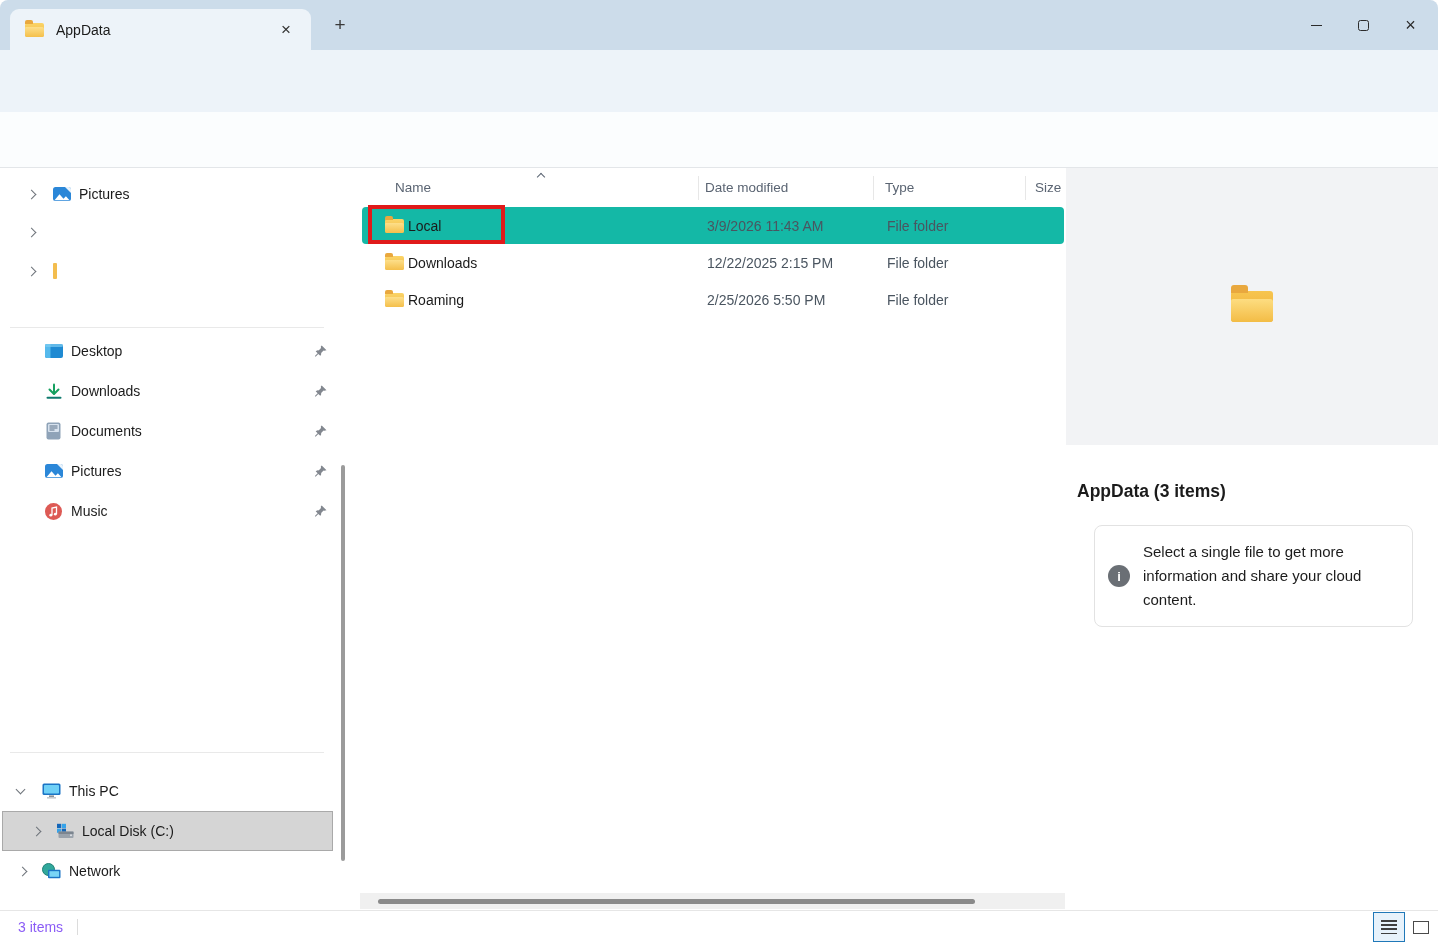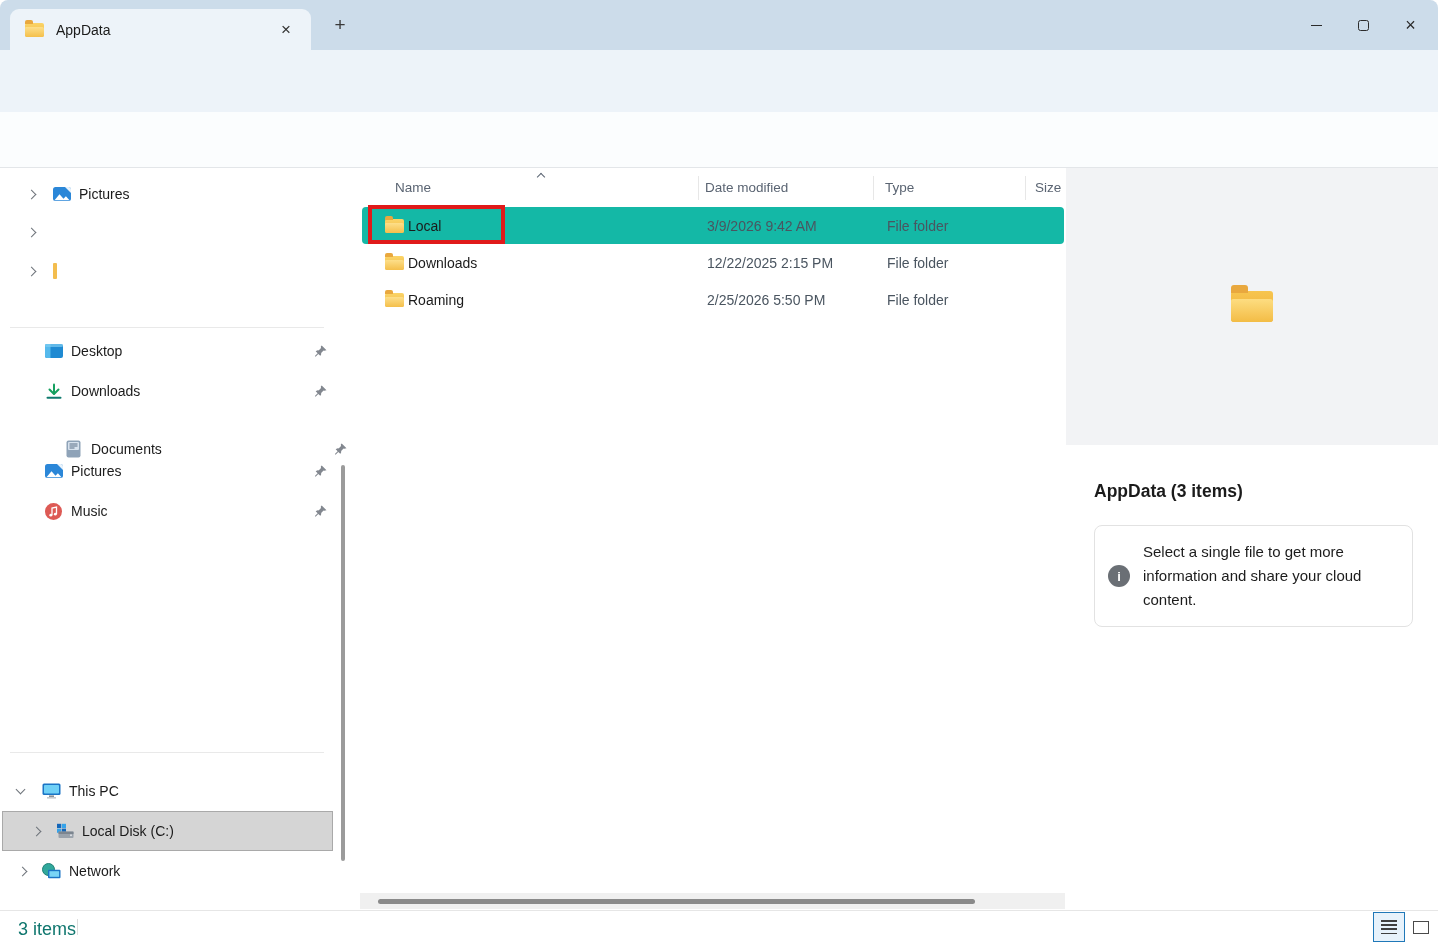"3/9/2026 9:42 AM" span.fcell-date { text: 9:42 -> 11:43 }
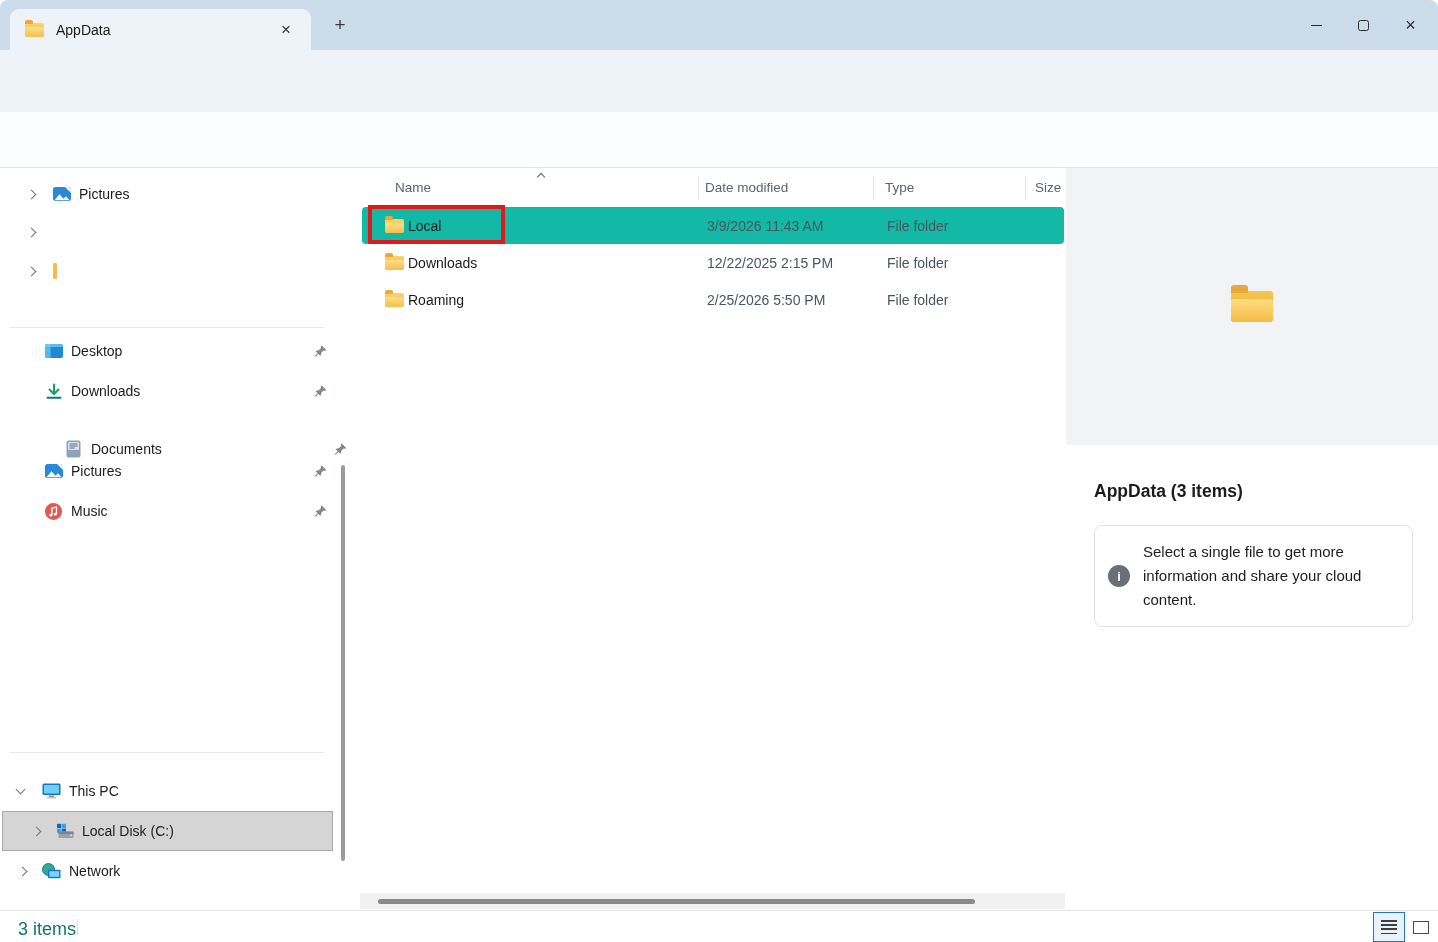"Documents" div.srow { margin-left: 20px -> none; top: 261px -> 243px }
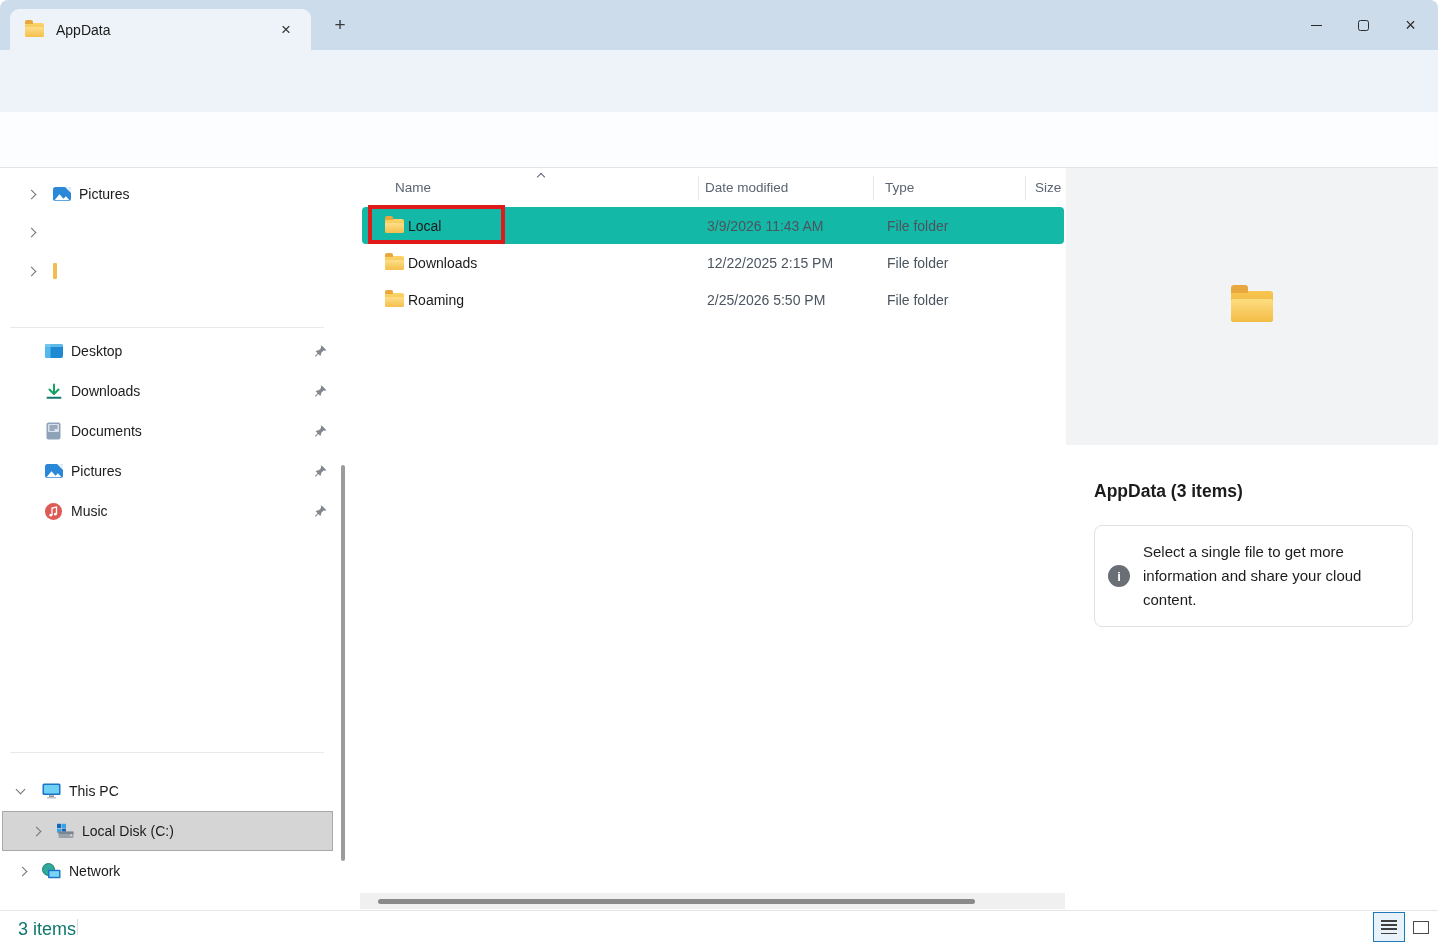"AppData (3 items)" .pane-title { left: 28px -> 11px }
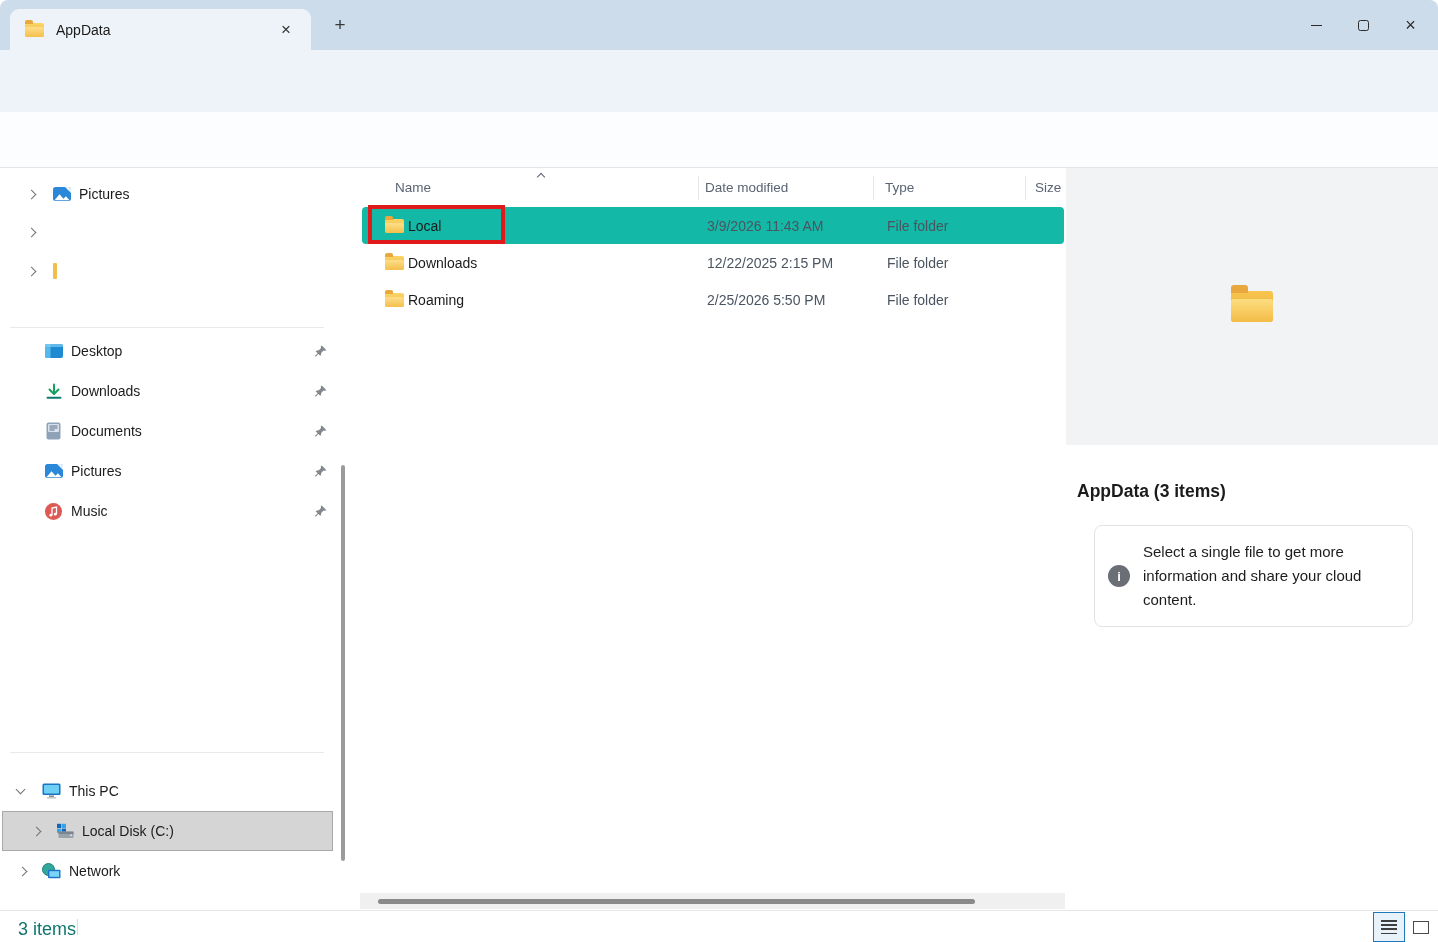"3 items" .status-count { color: #0f766e -> #8b5cf6; font-size: 18px -> 14px }
